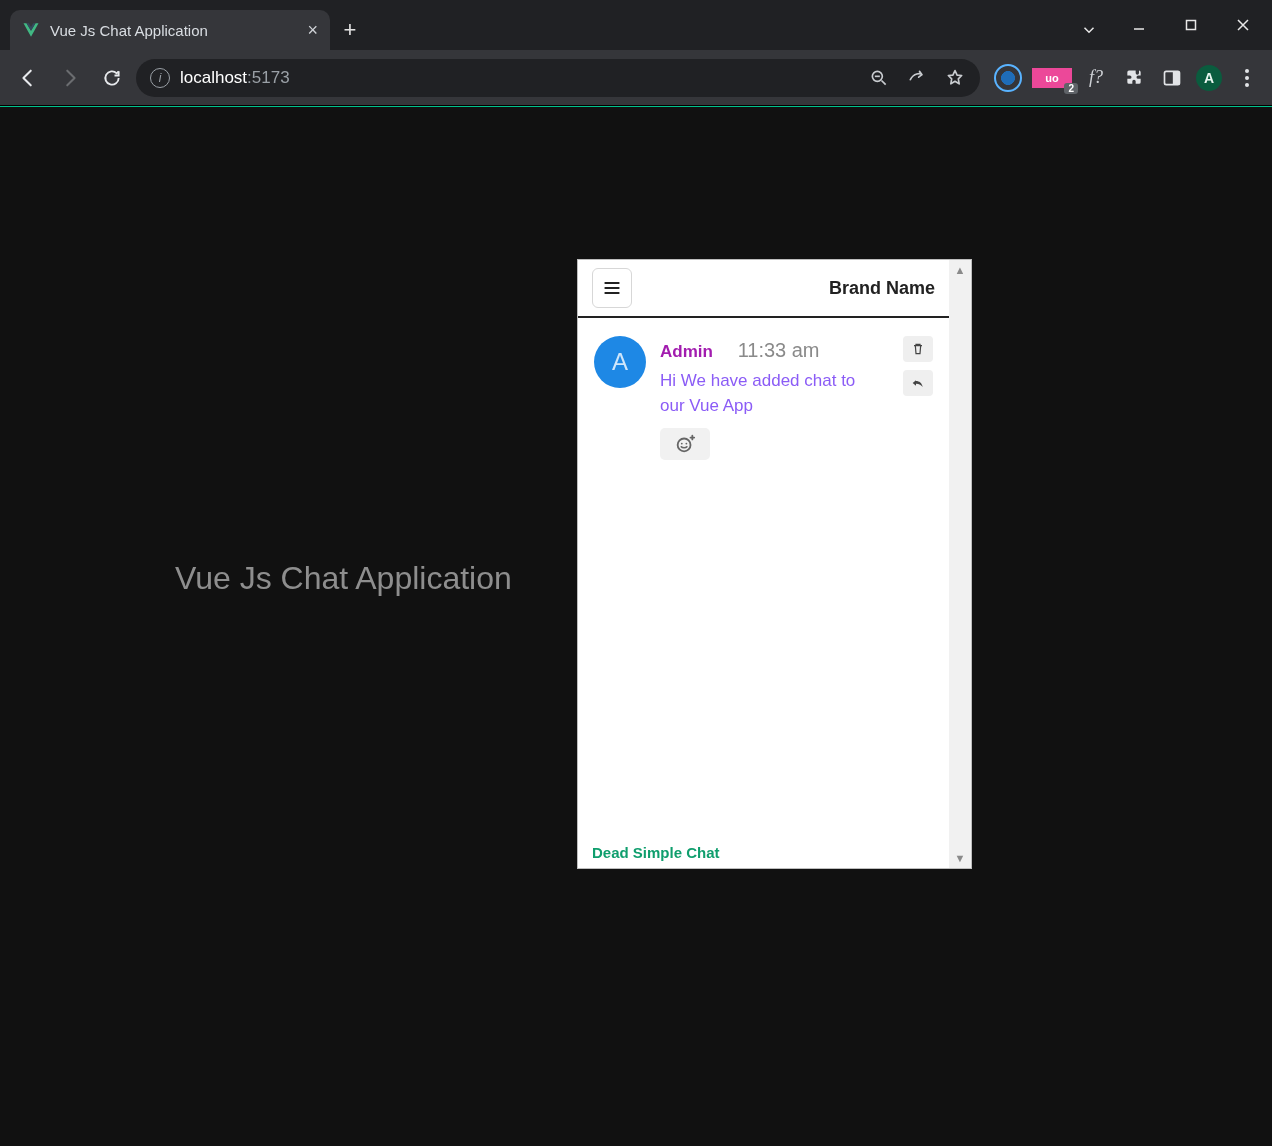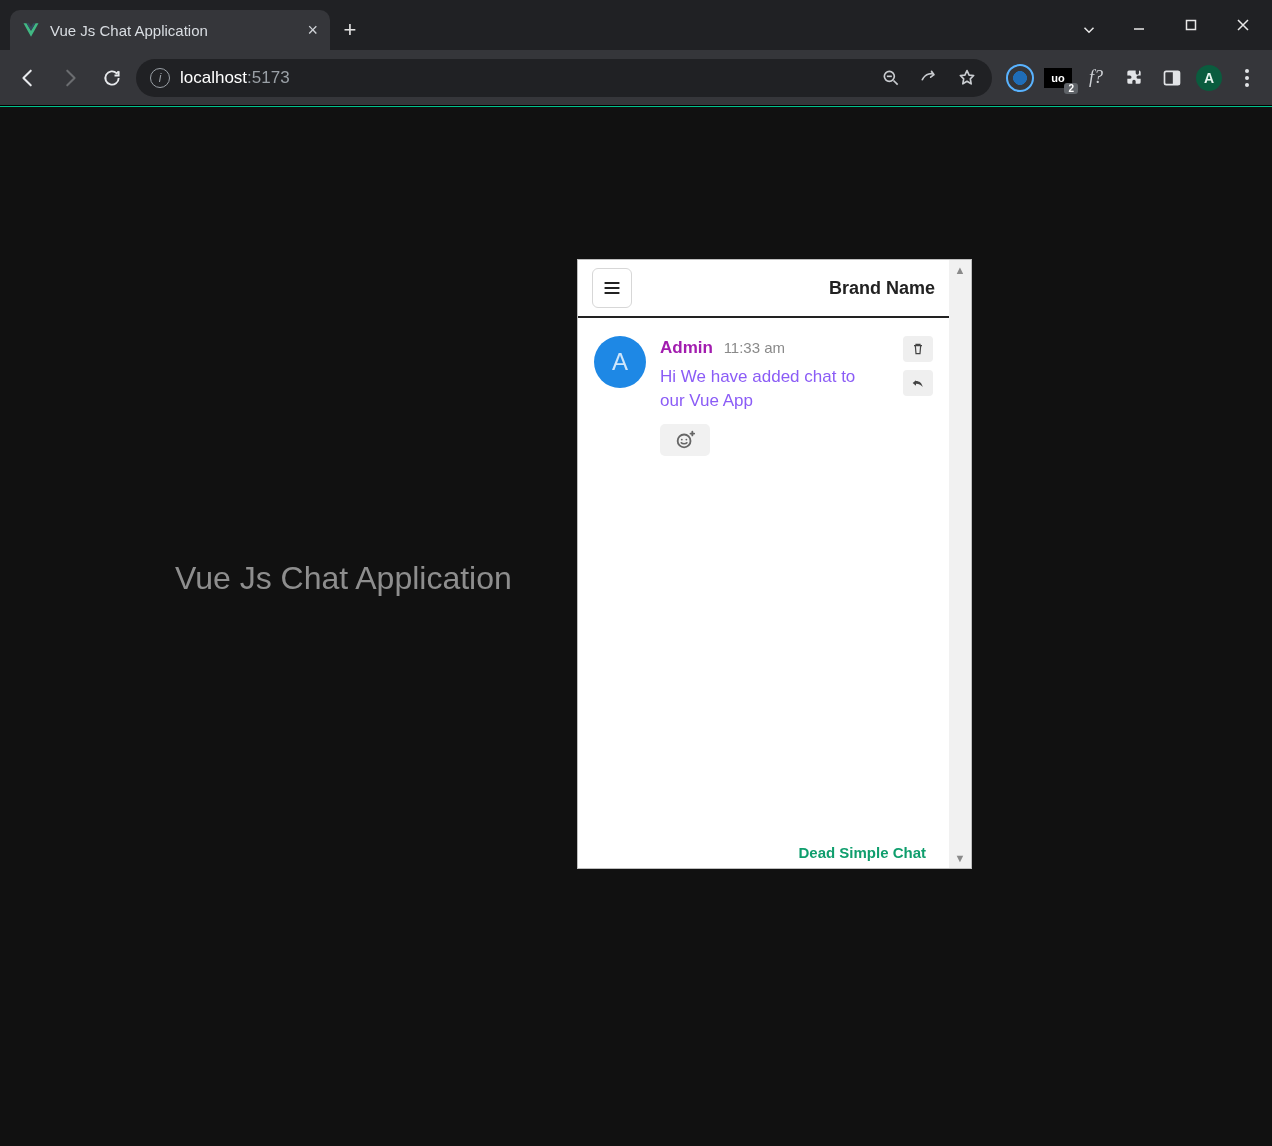"uo" .ext.ub { background: #000000 -> #ec4899; width: 28px -> 40px }
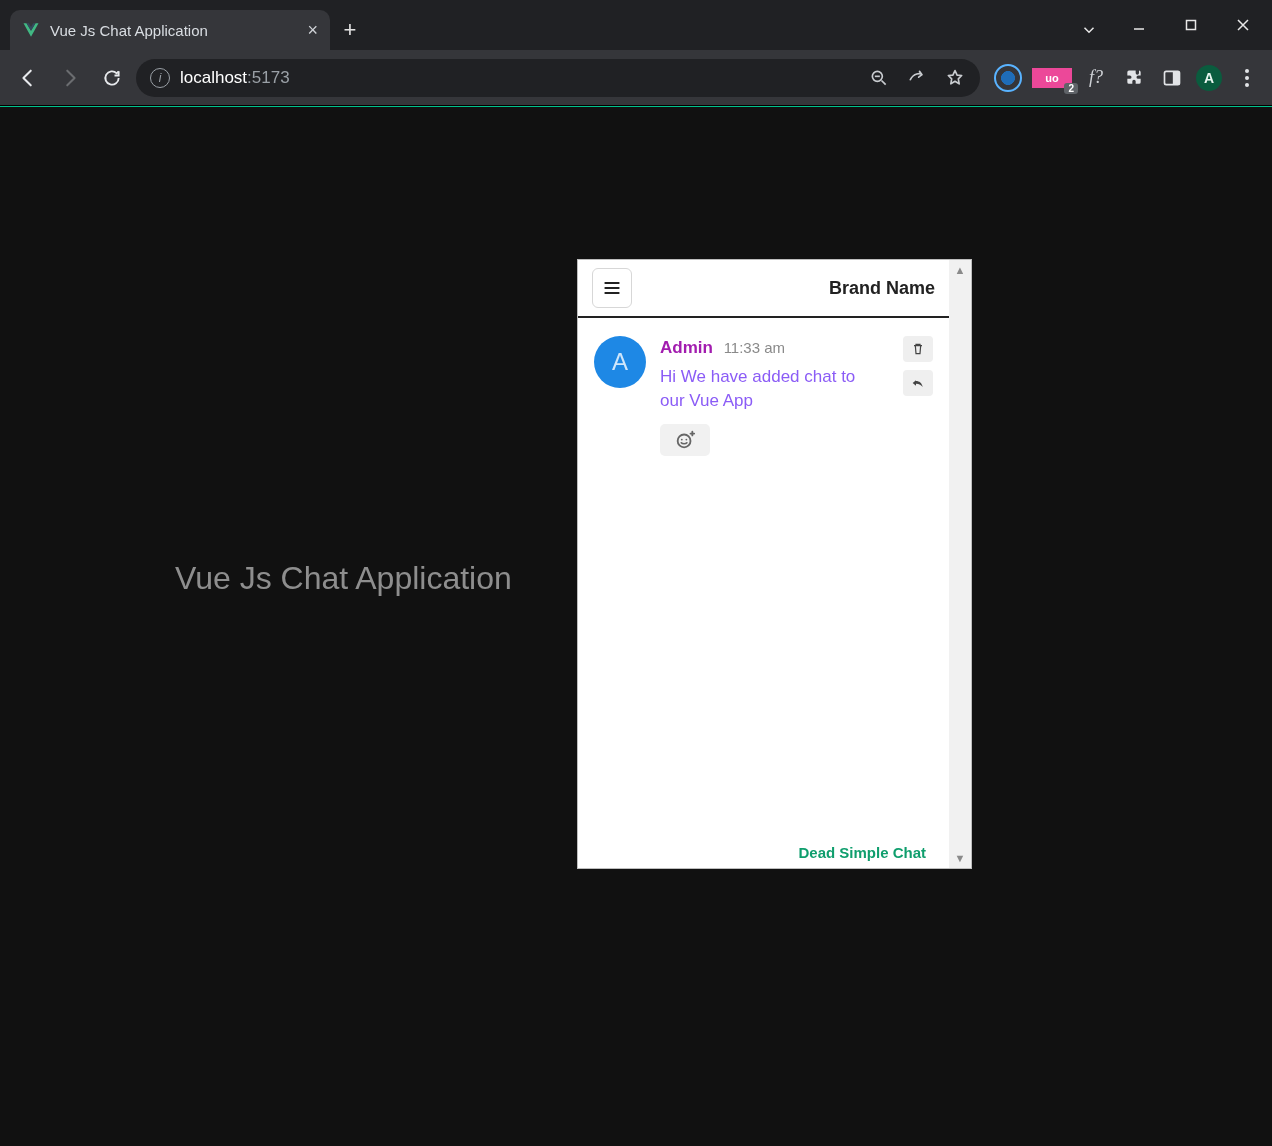"11:33 am" .msg-time { font-size: 15px -> 20px; margin-left: 6px -> 20px }
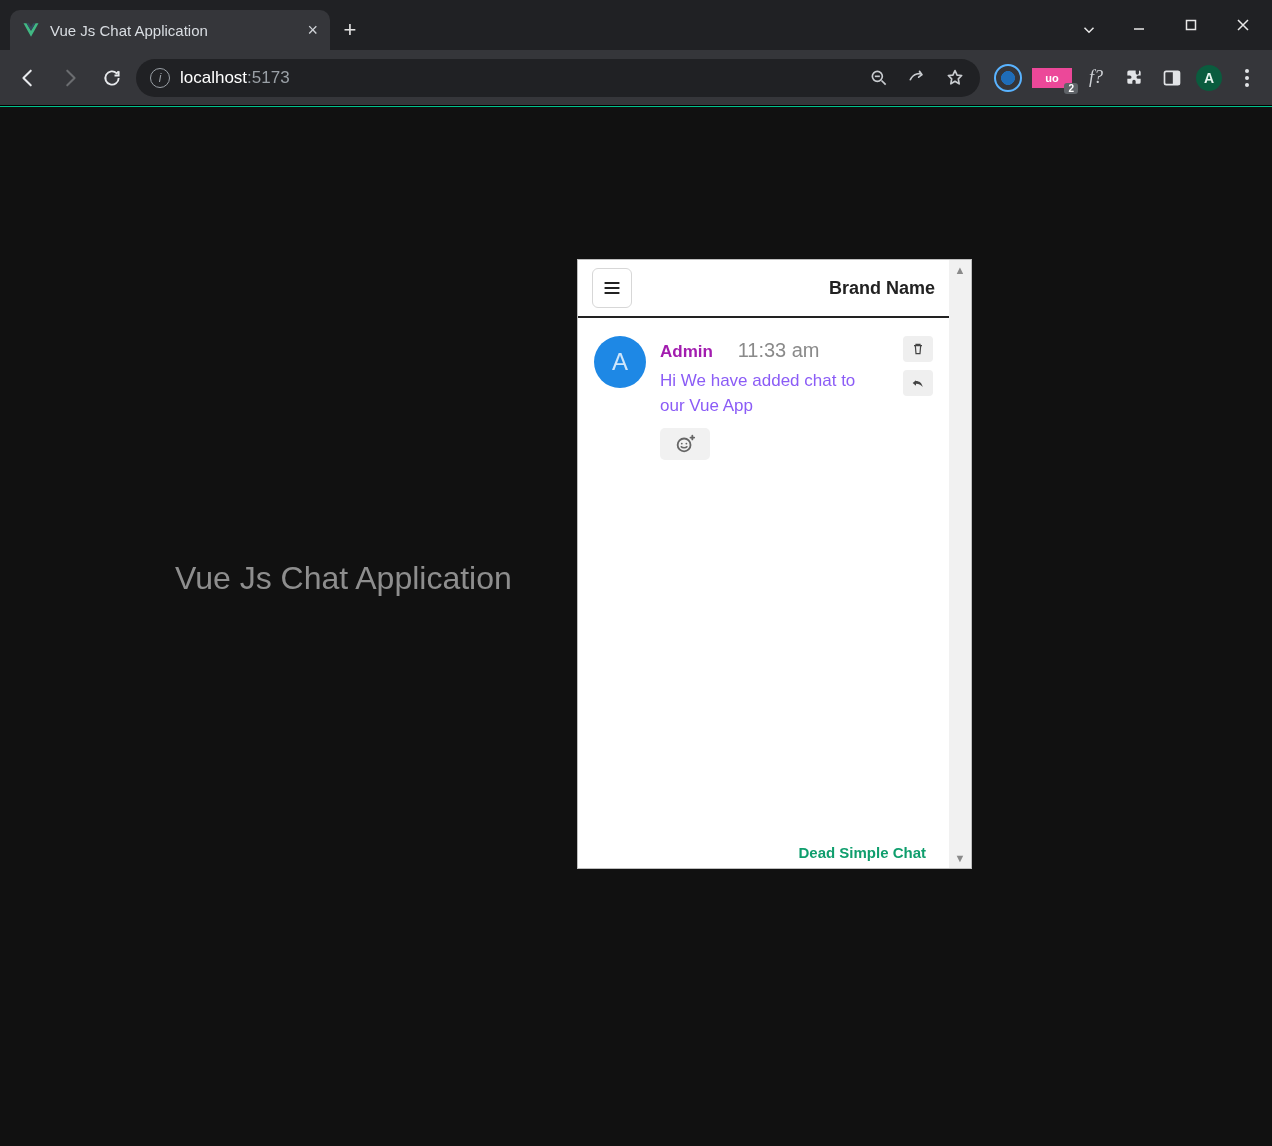"Dead Simple Chat" .chat-footer { padding: 4px 23px 6px -> 4px 14px 6px; text-align: right -> none }
